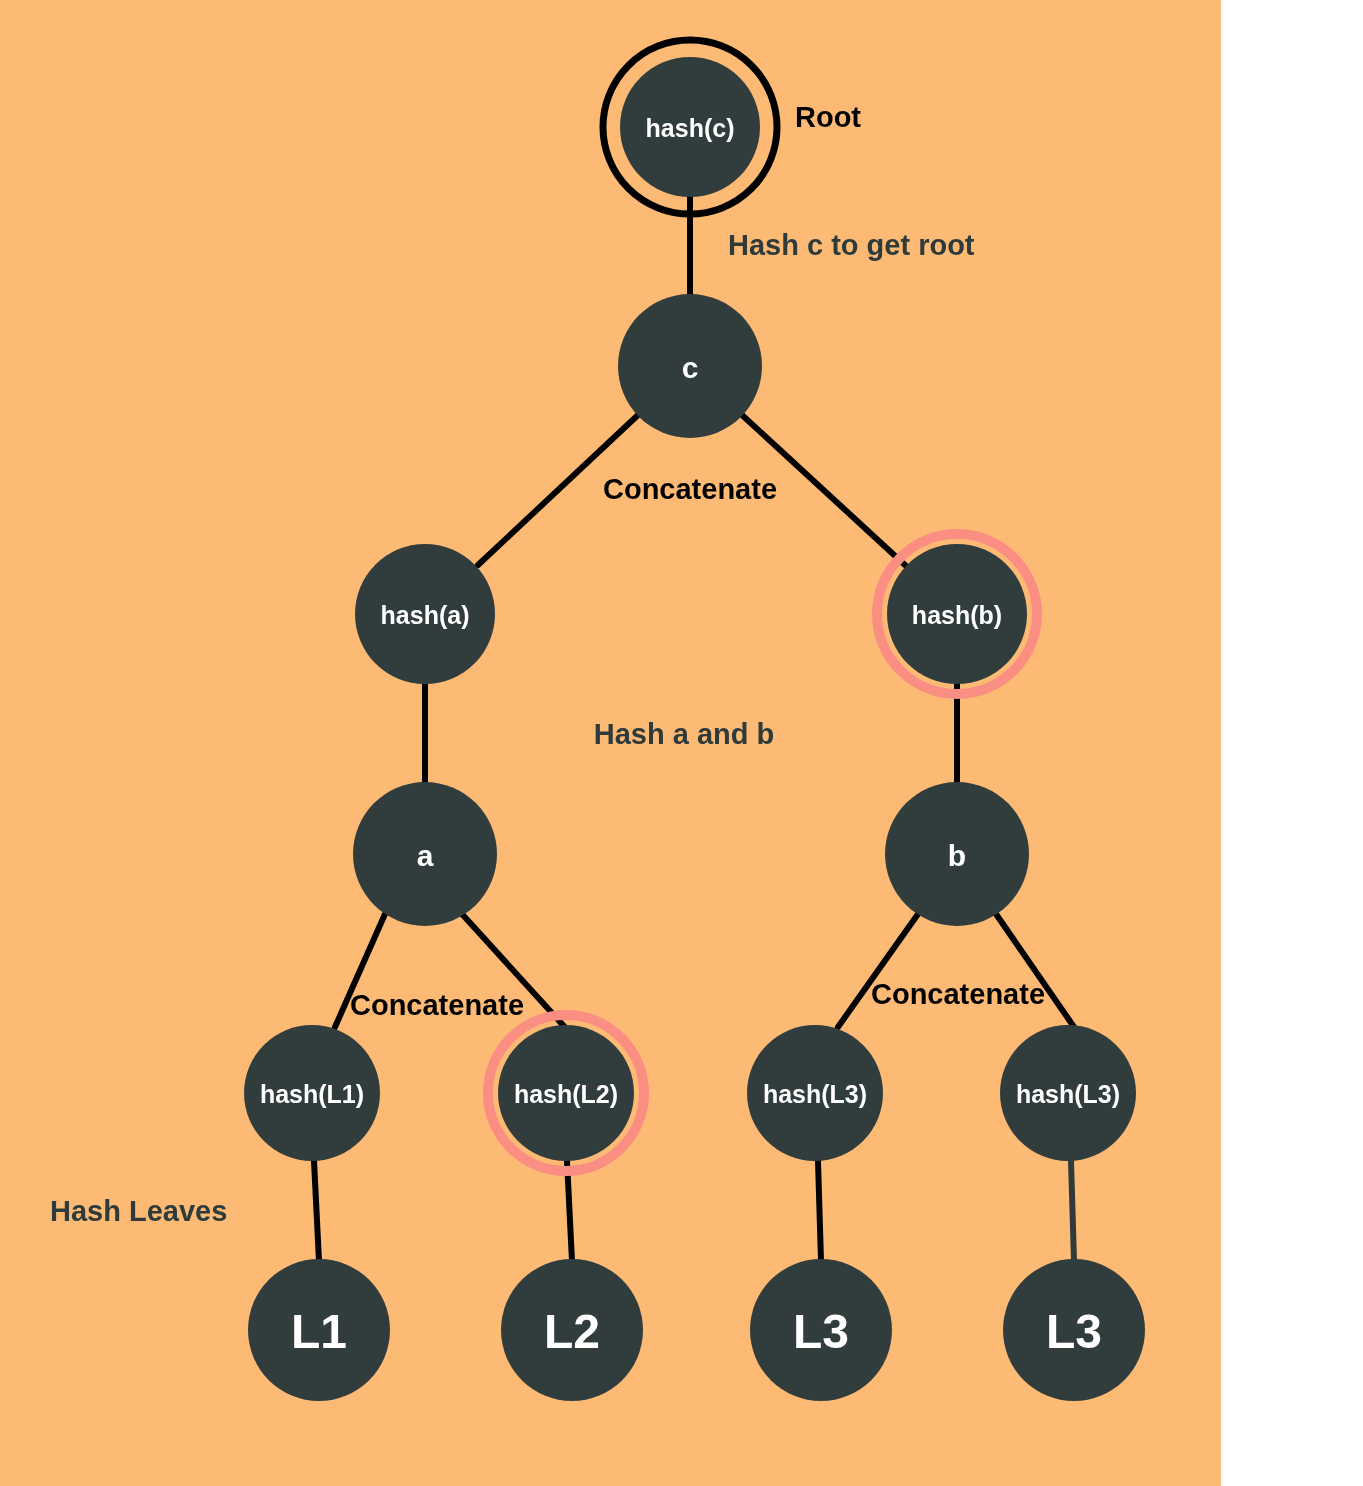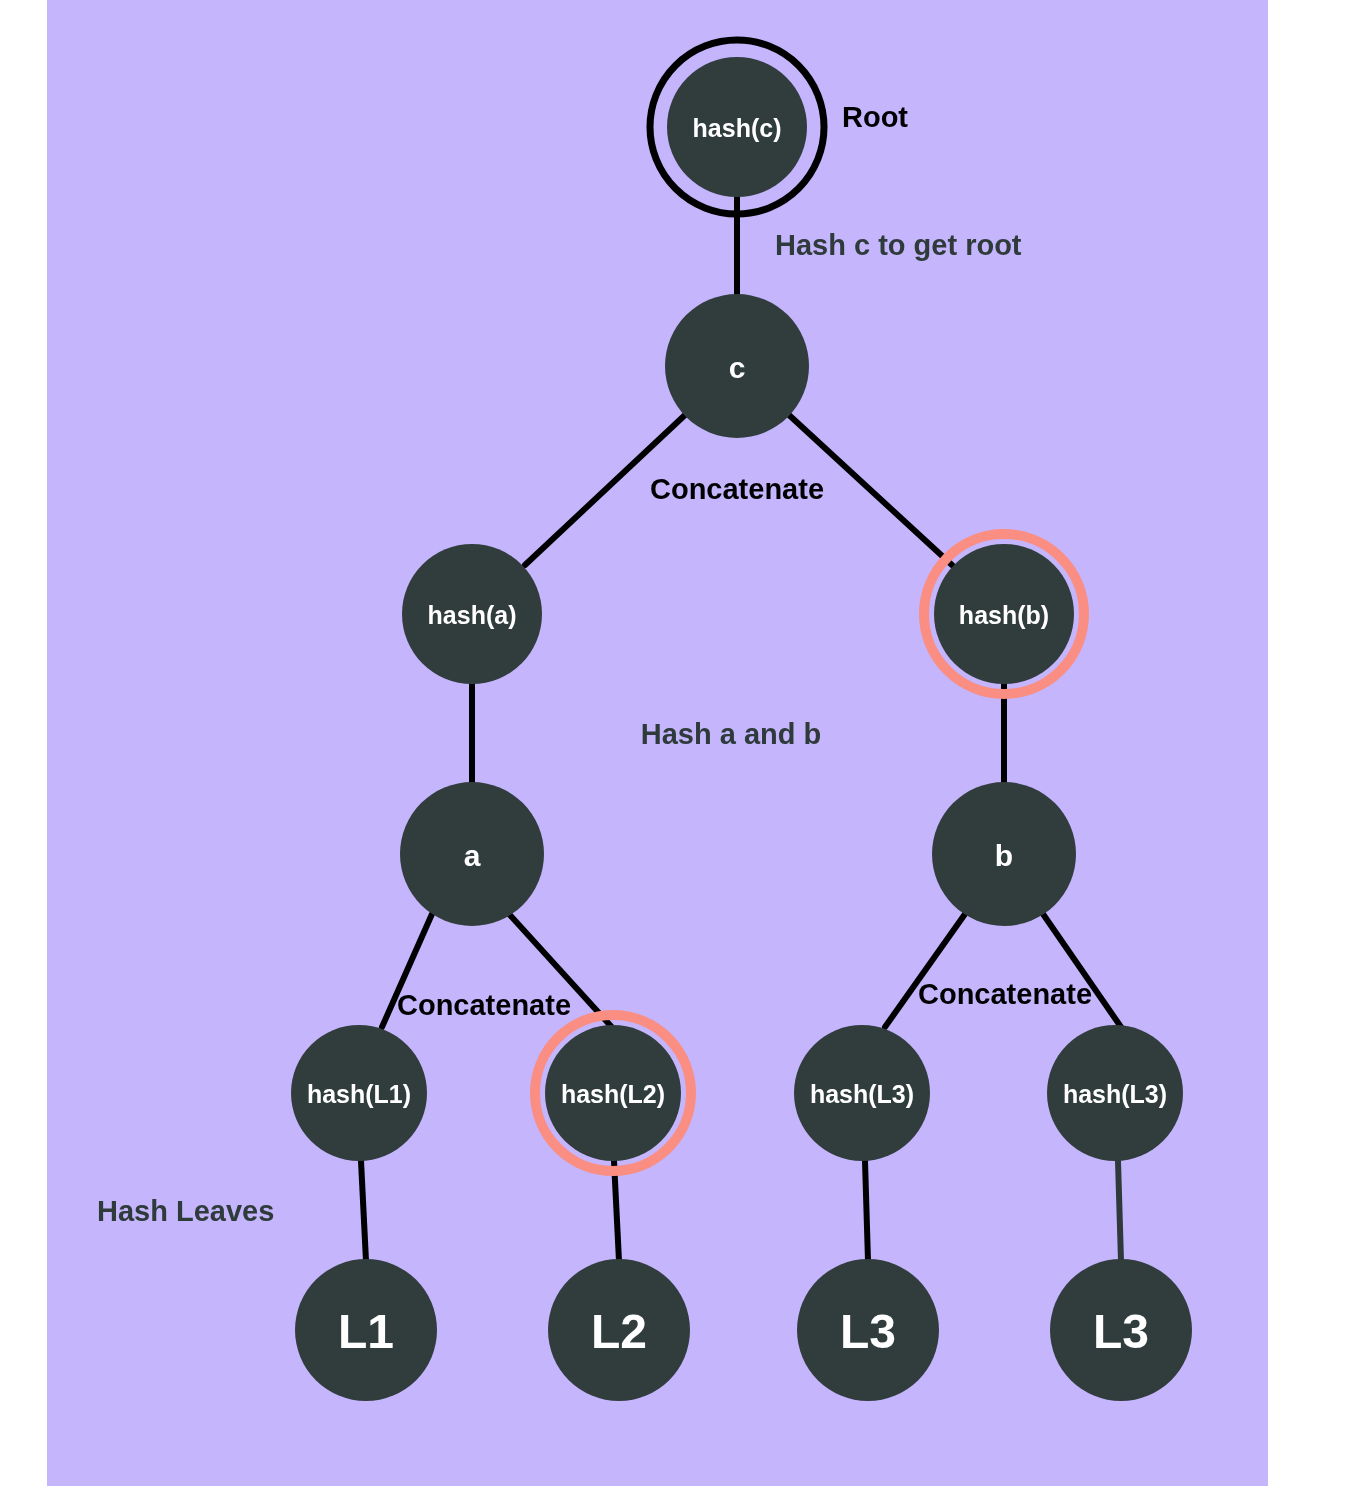"hash(c)" #diagram-root { background: #c4b5fd -> #fdba74; margin-left: 47px -> none }
